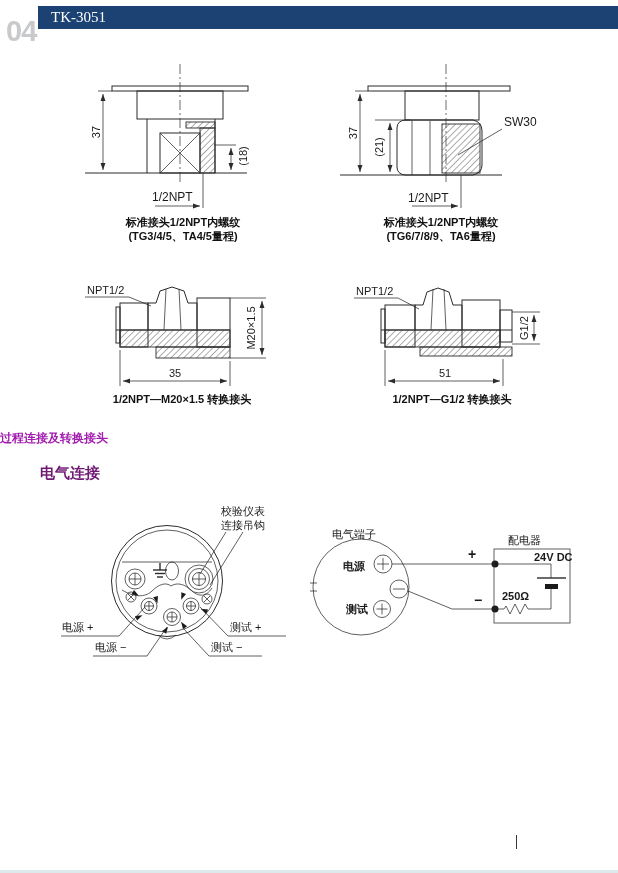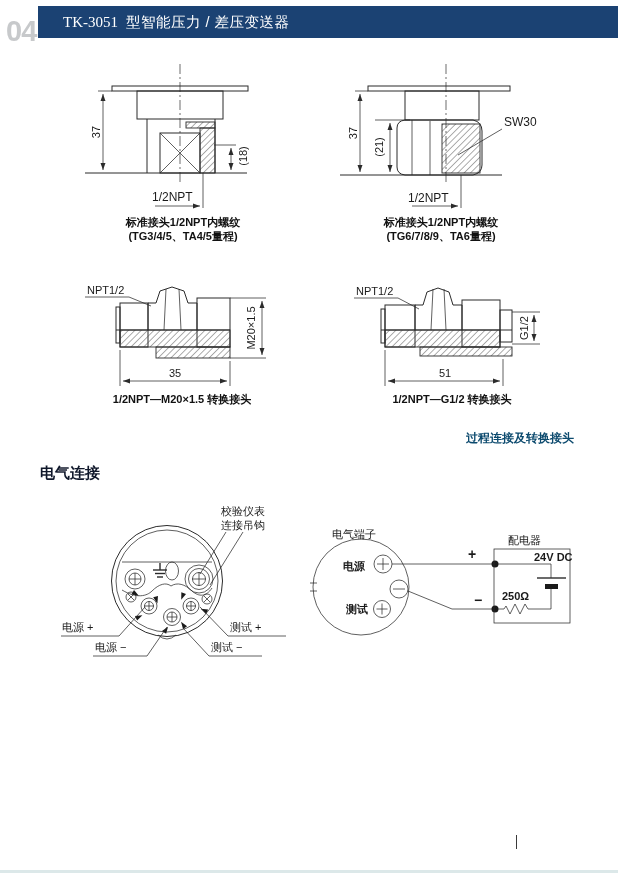"TK-3051" .titlebar { height: 32px -> 23px; padding-left: 25px -> 13px }
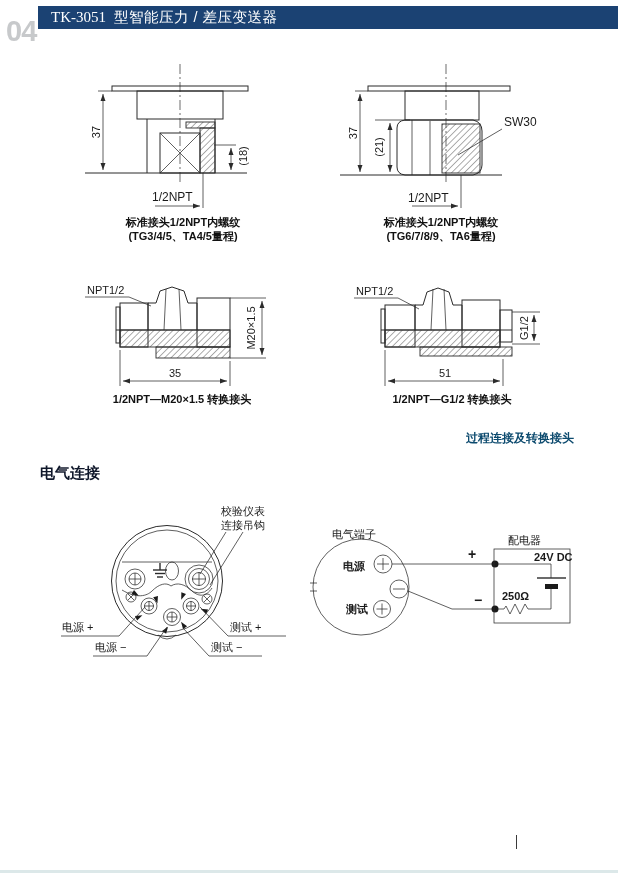"型智能压力 / 差压变送器" span.rest { html: <span>型智能压力 / 差压变送器</span> -> none }
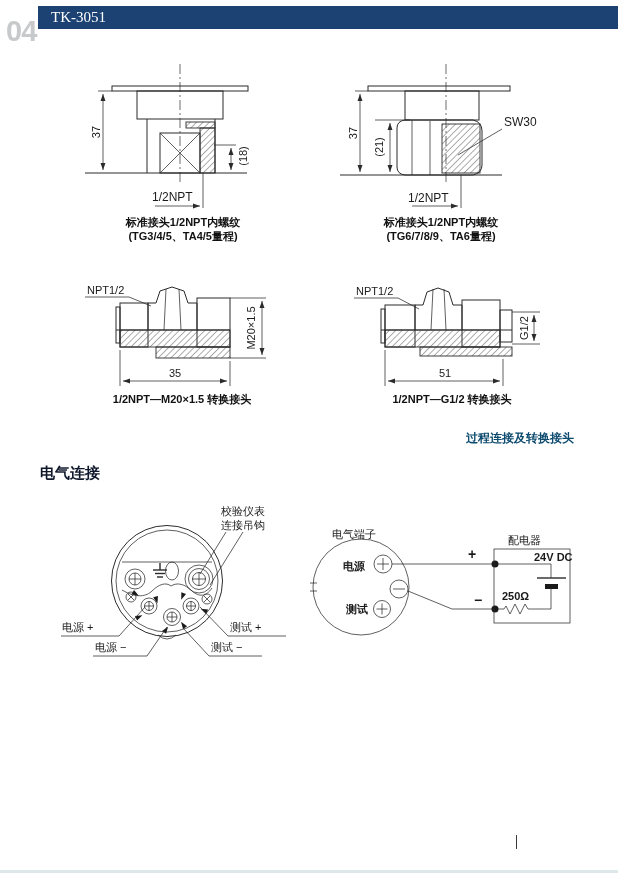"过程连接及转换接头" .center-cap { color: #0c4a6e -> #a21caf; text-align: right -> left }
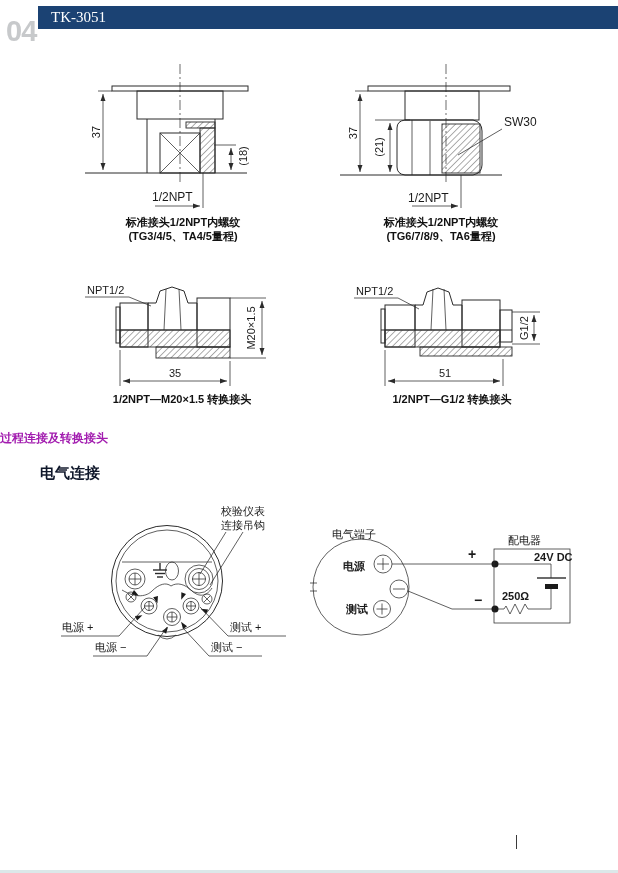"电气连接" .sec-head { color: #0f172a -> #701a75 }
